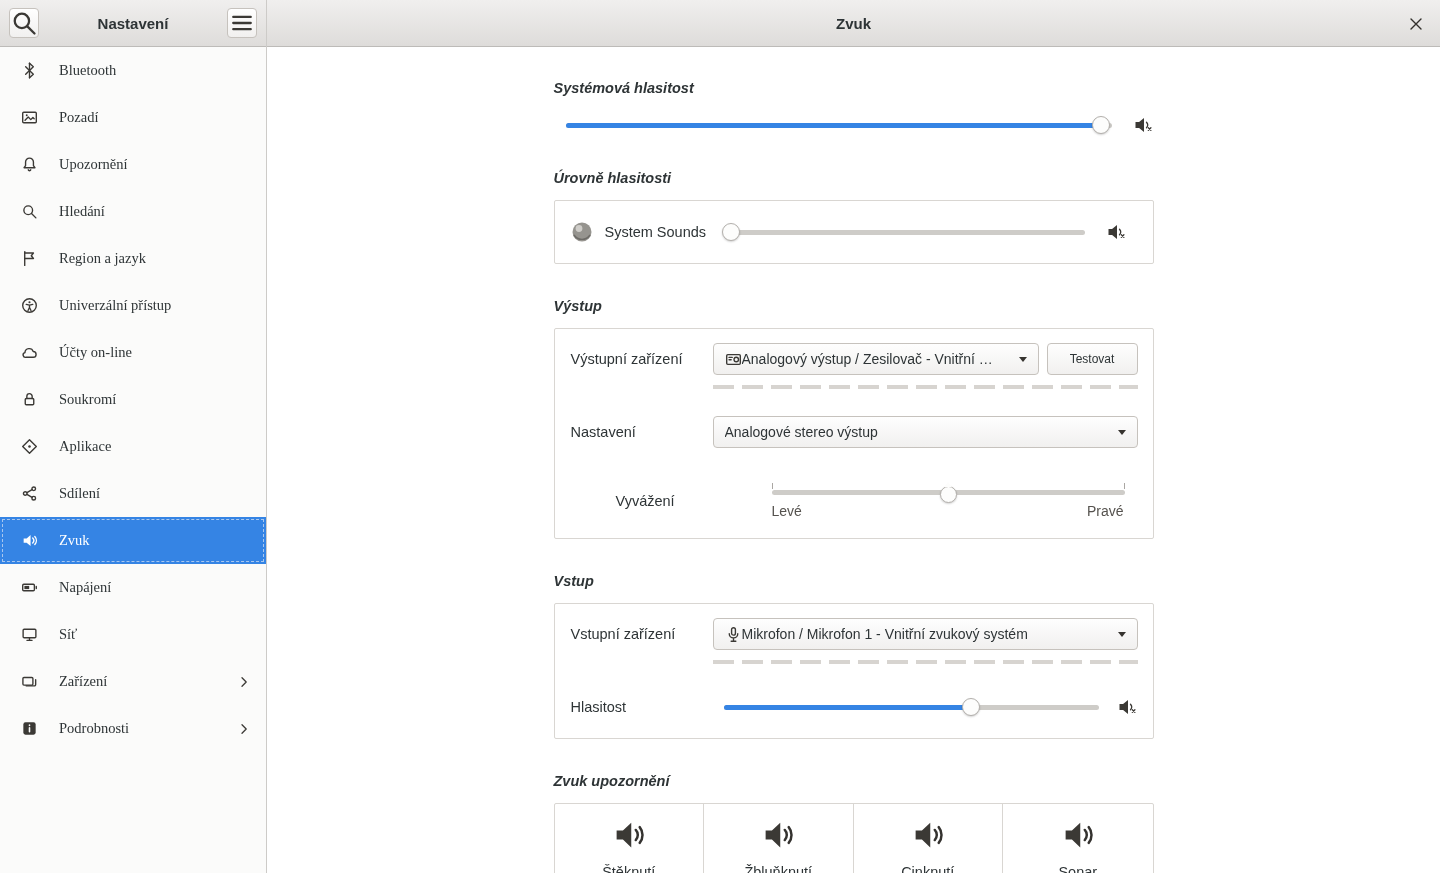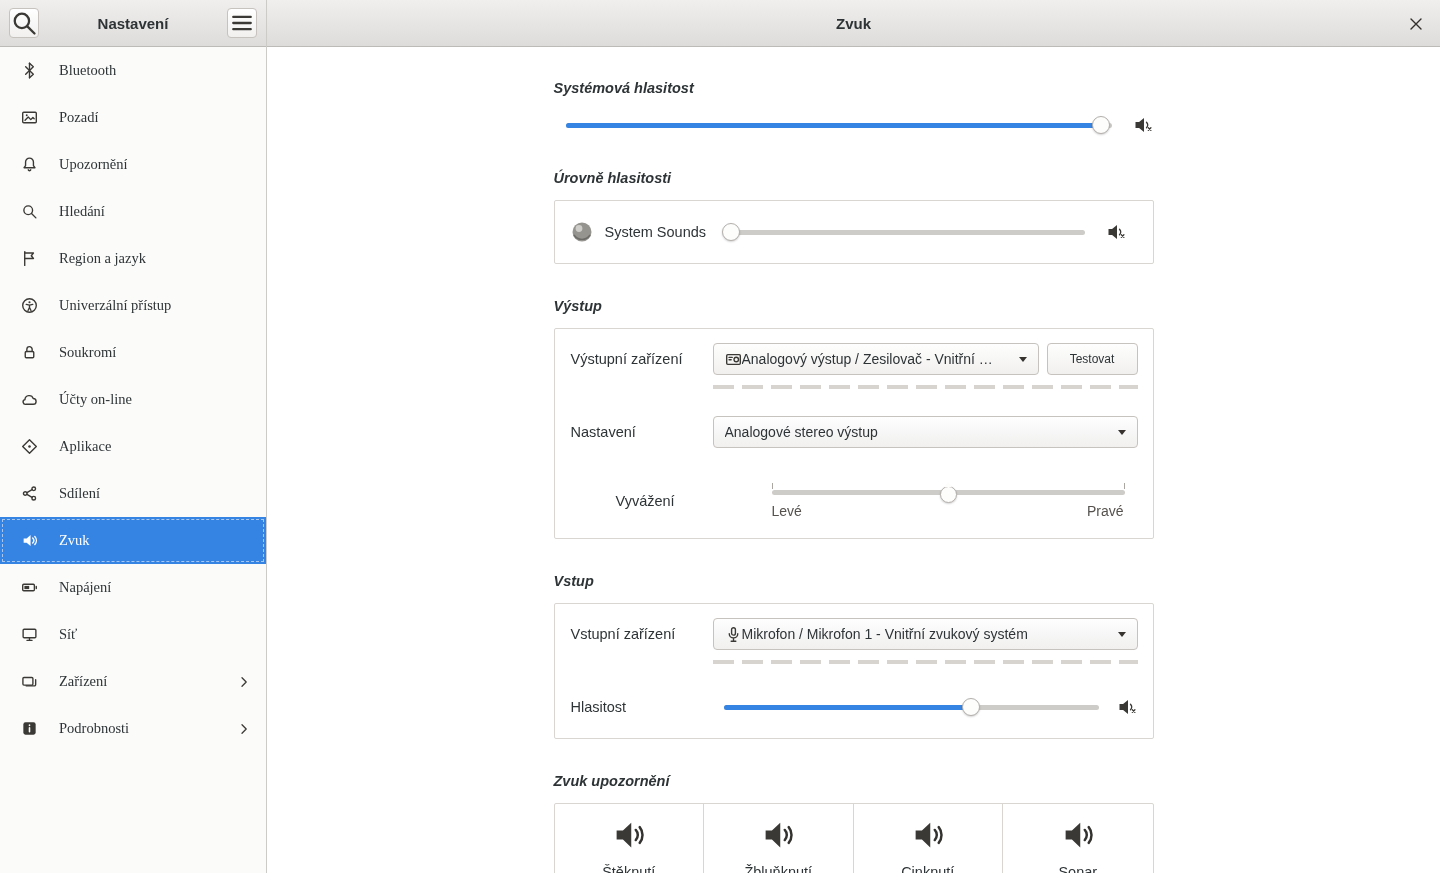"Soukromí" div.side-item { order: before "Účty on-line" -> after "Účty on-line" }
